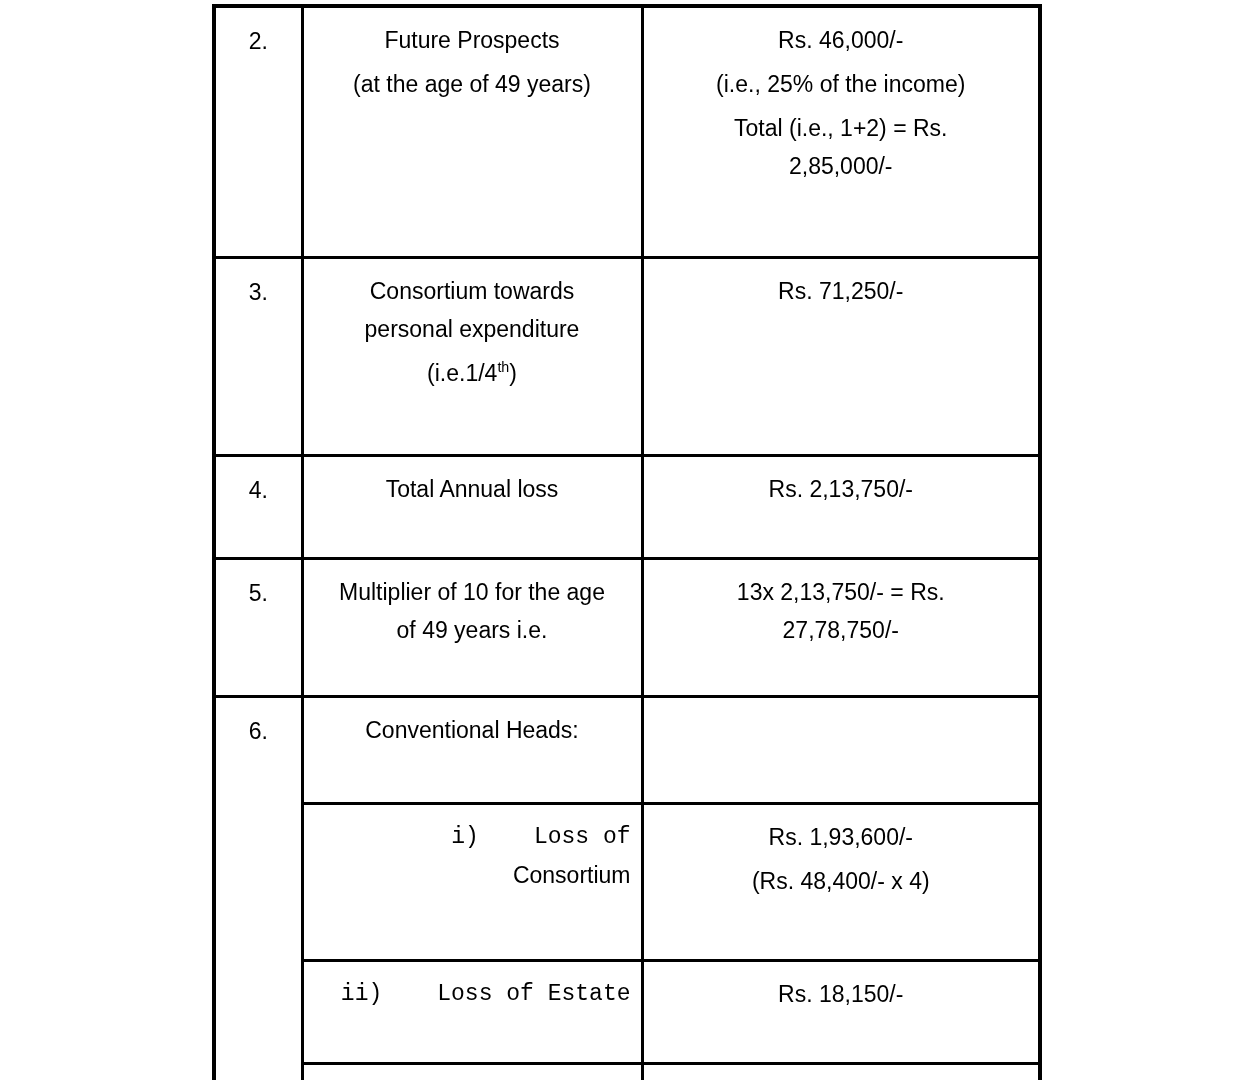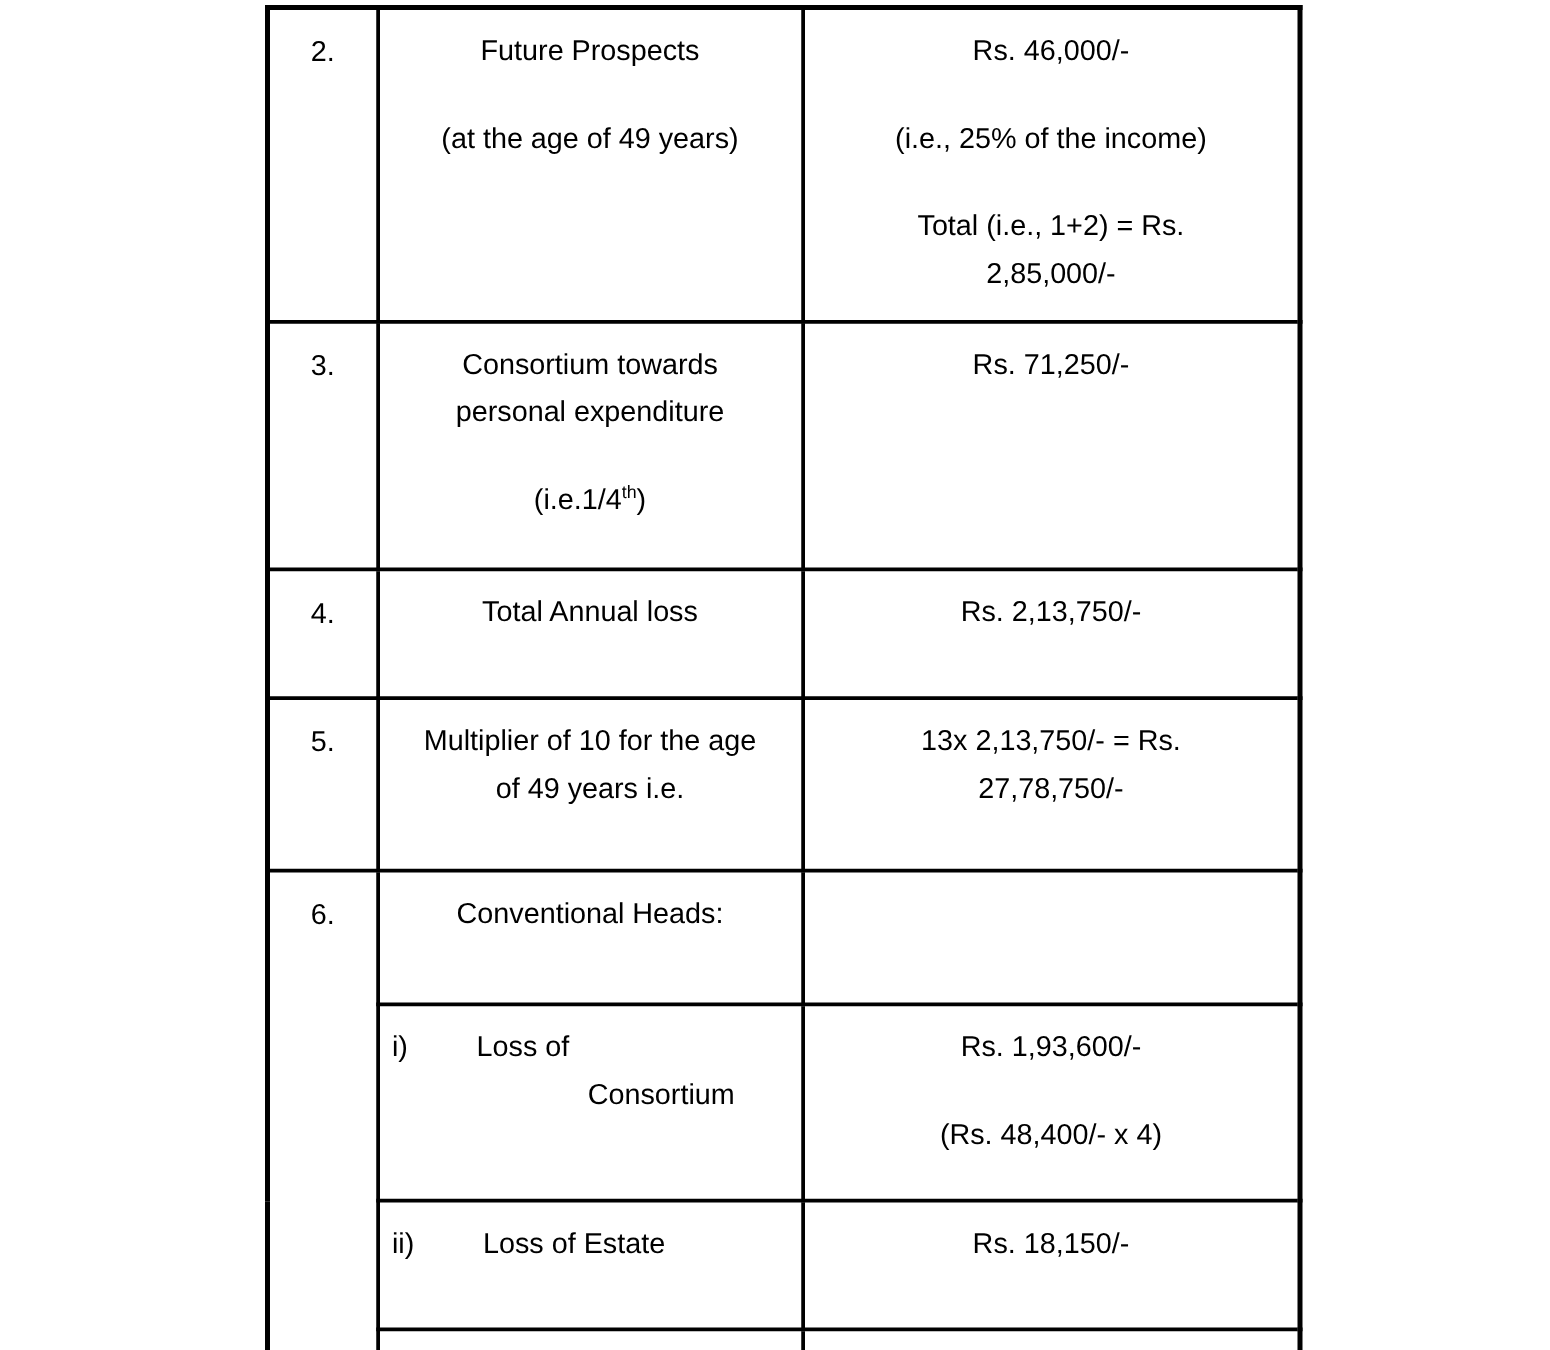"(at the age of 49" .p + .p { margin-top: 32px -> 6px }
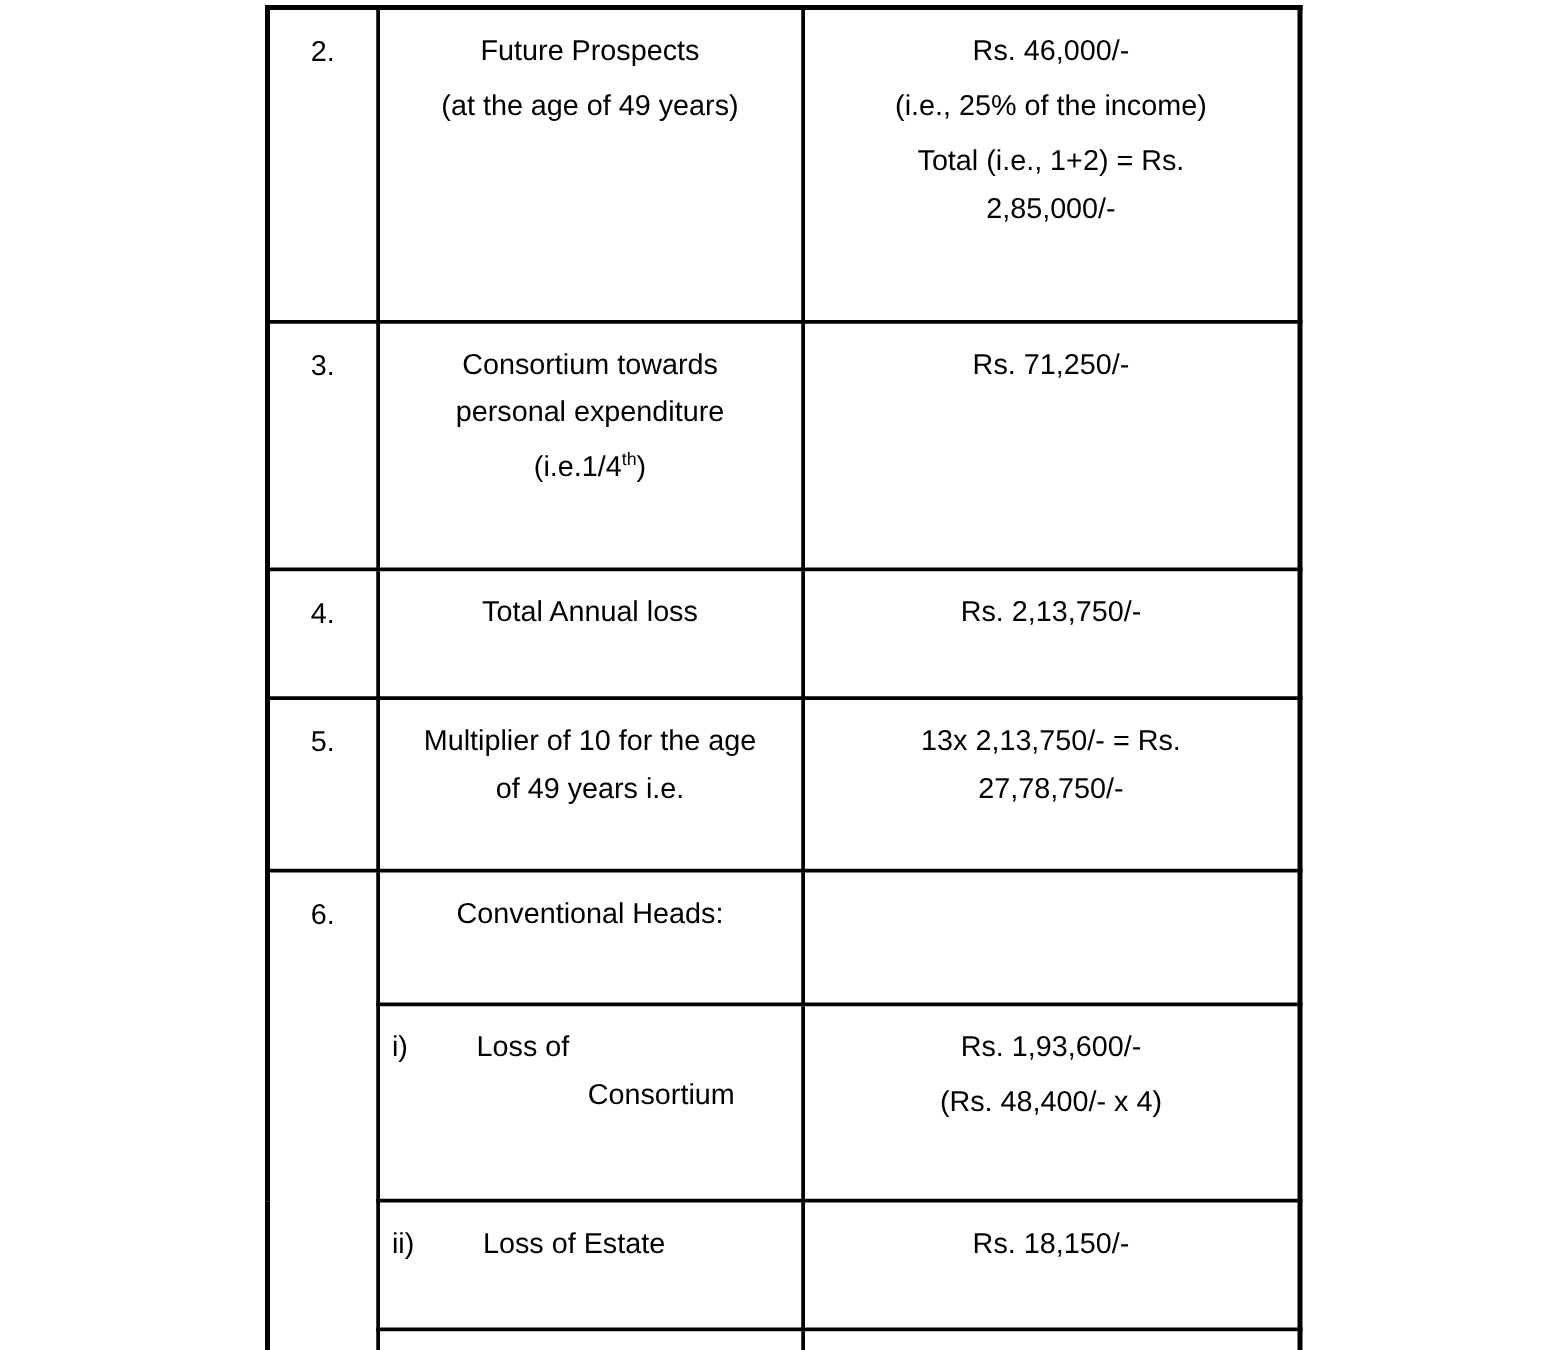"i) Loss of" .li-line1 { font-family: none -> Liberation Mono, monospace; text-align: left -> right }
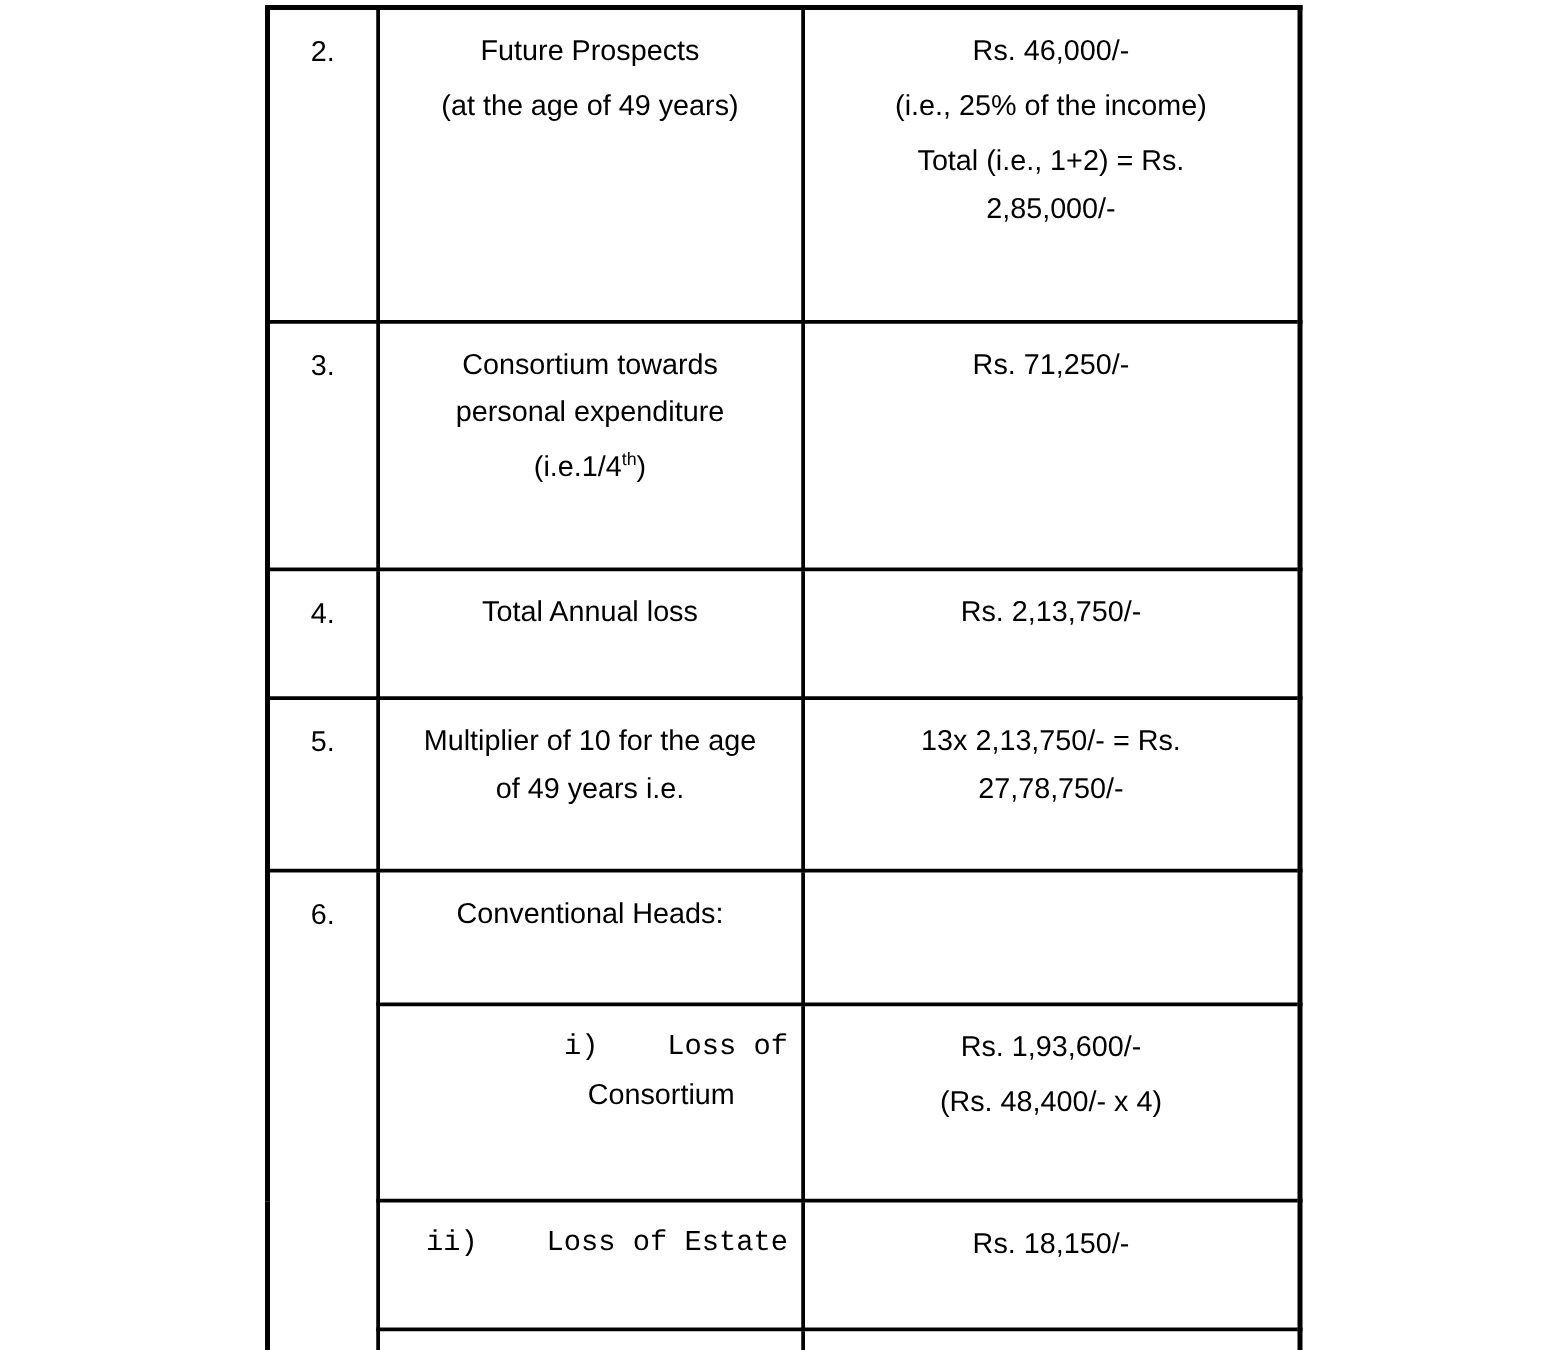"Consortium" .li-cont { text-align: center -> right }
